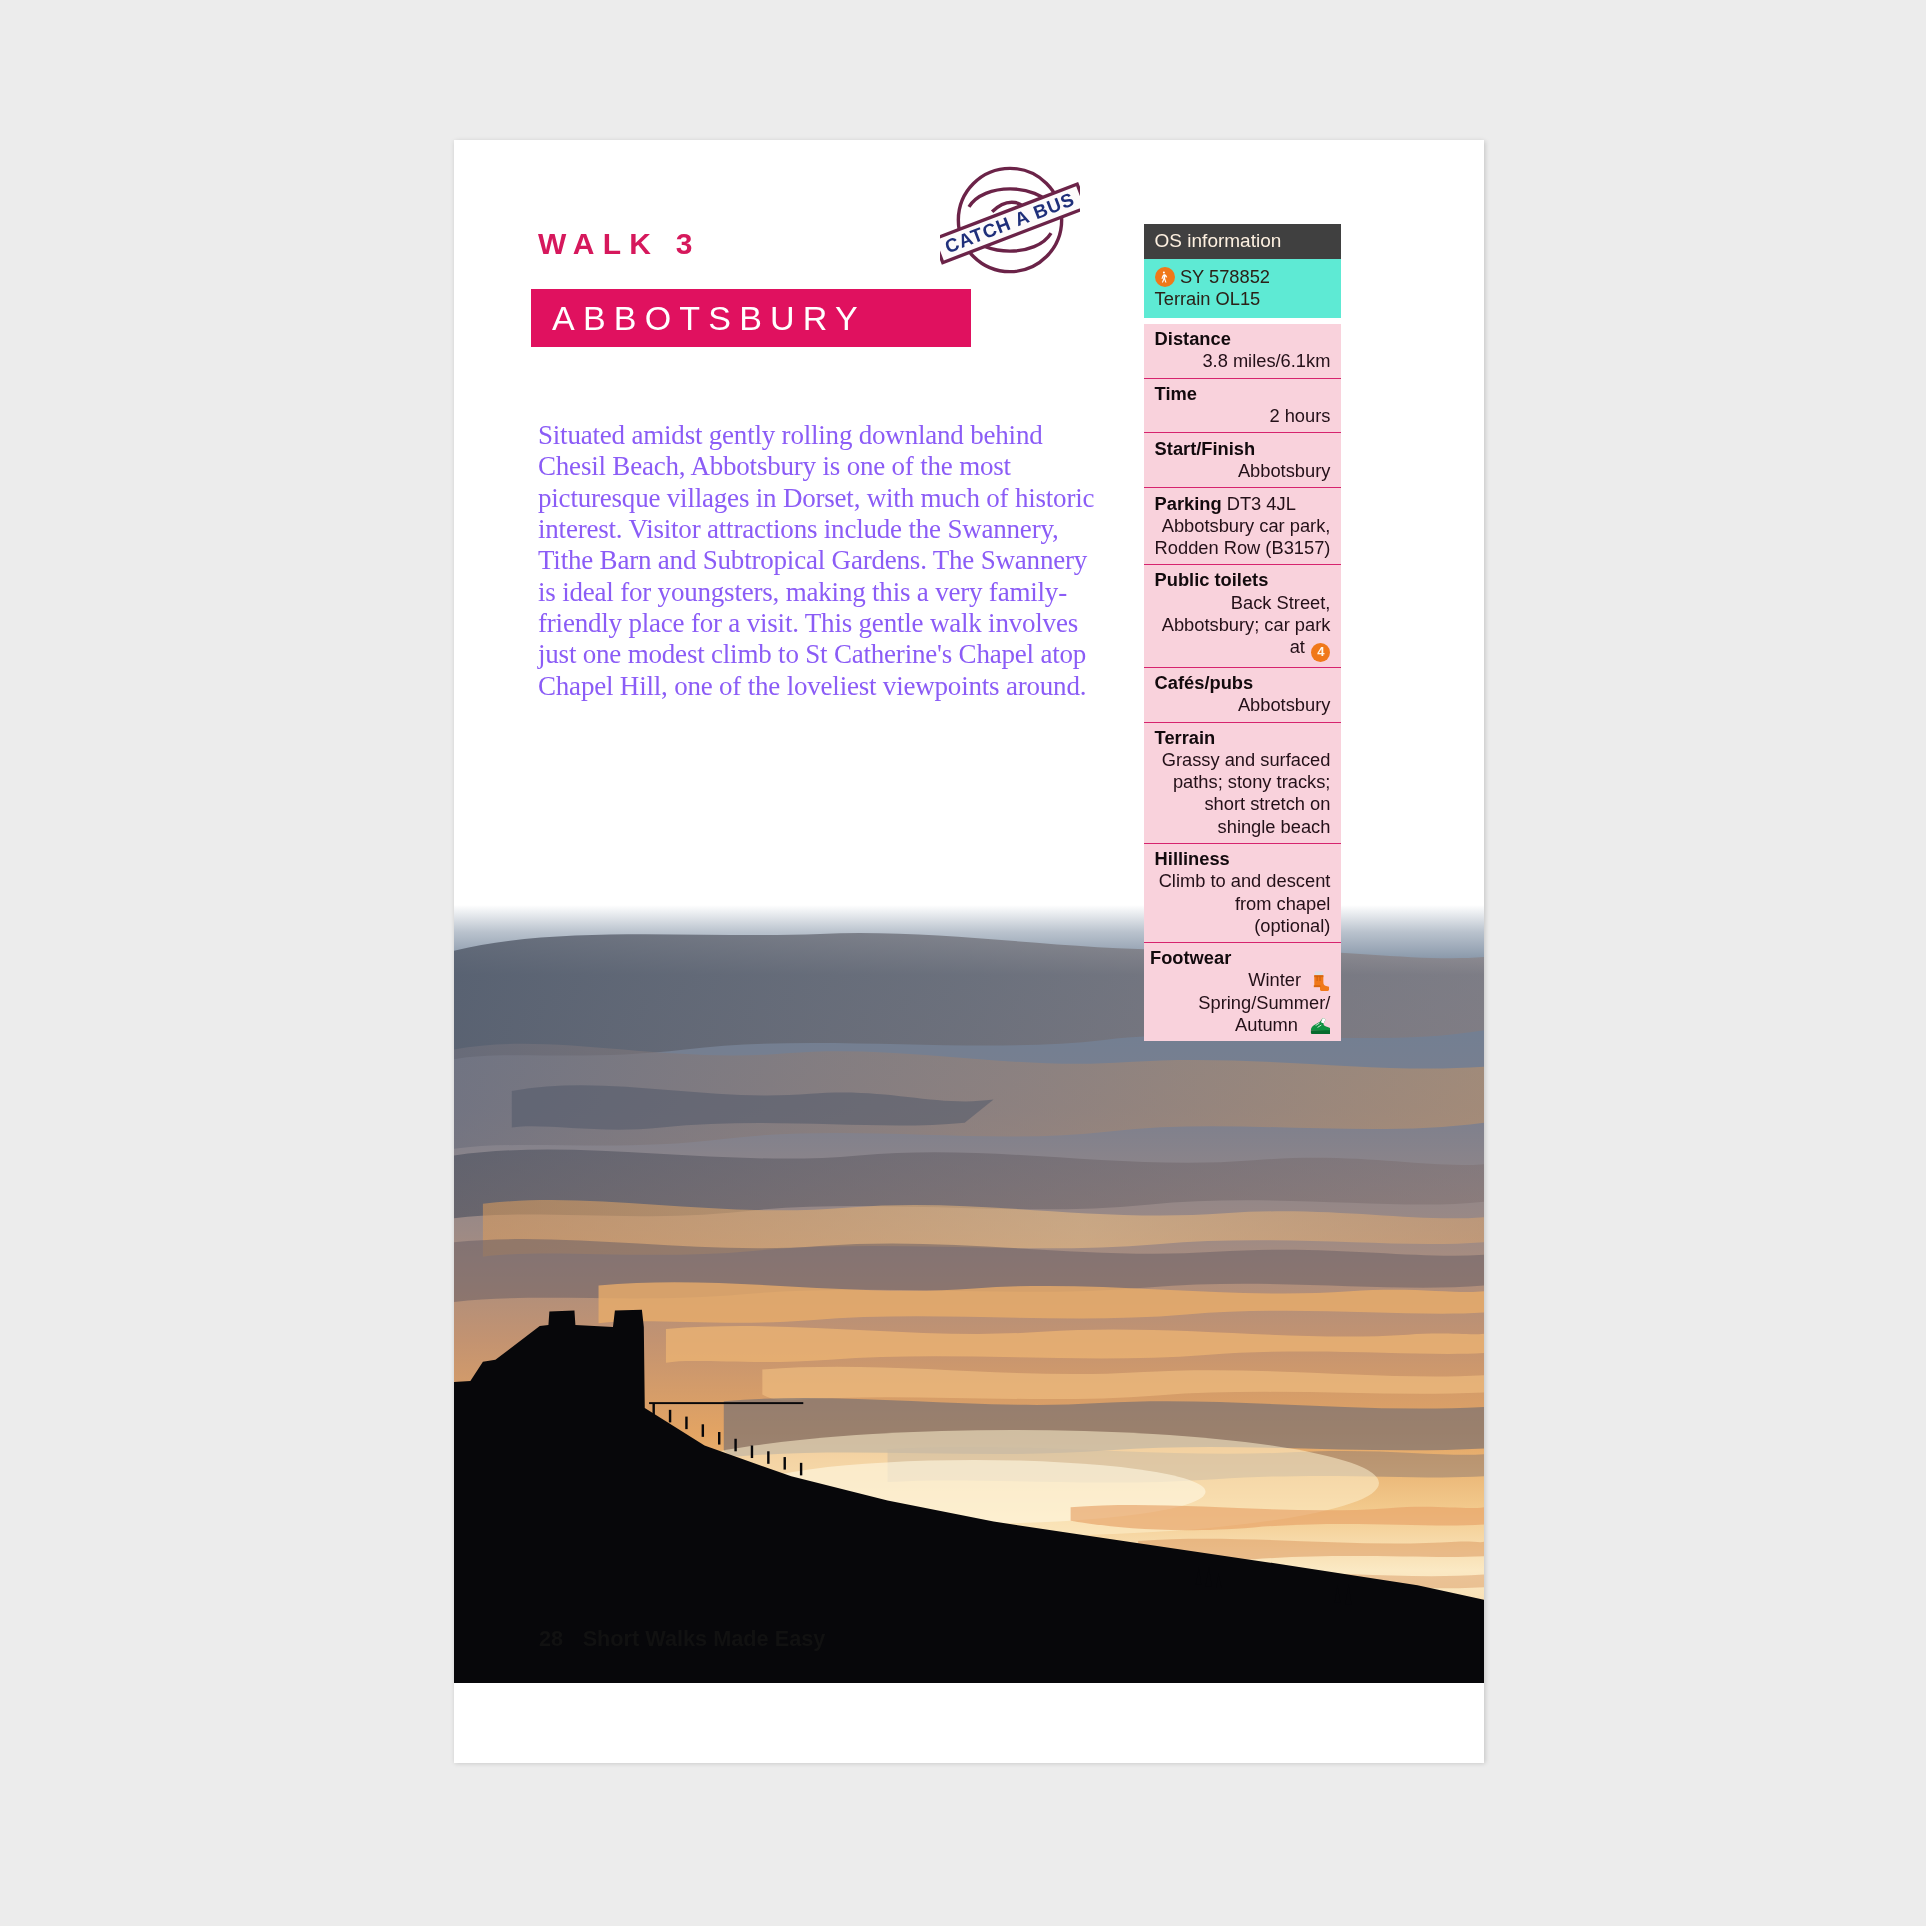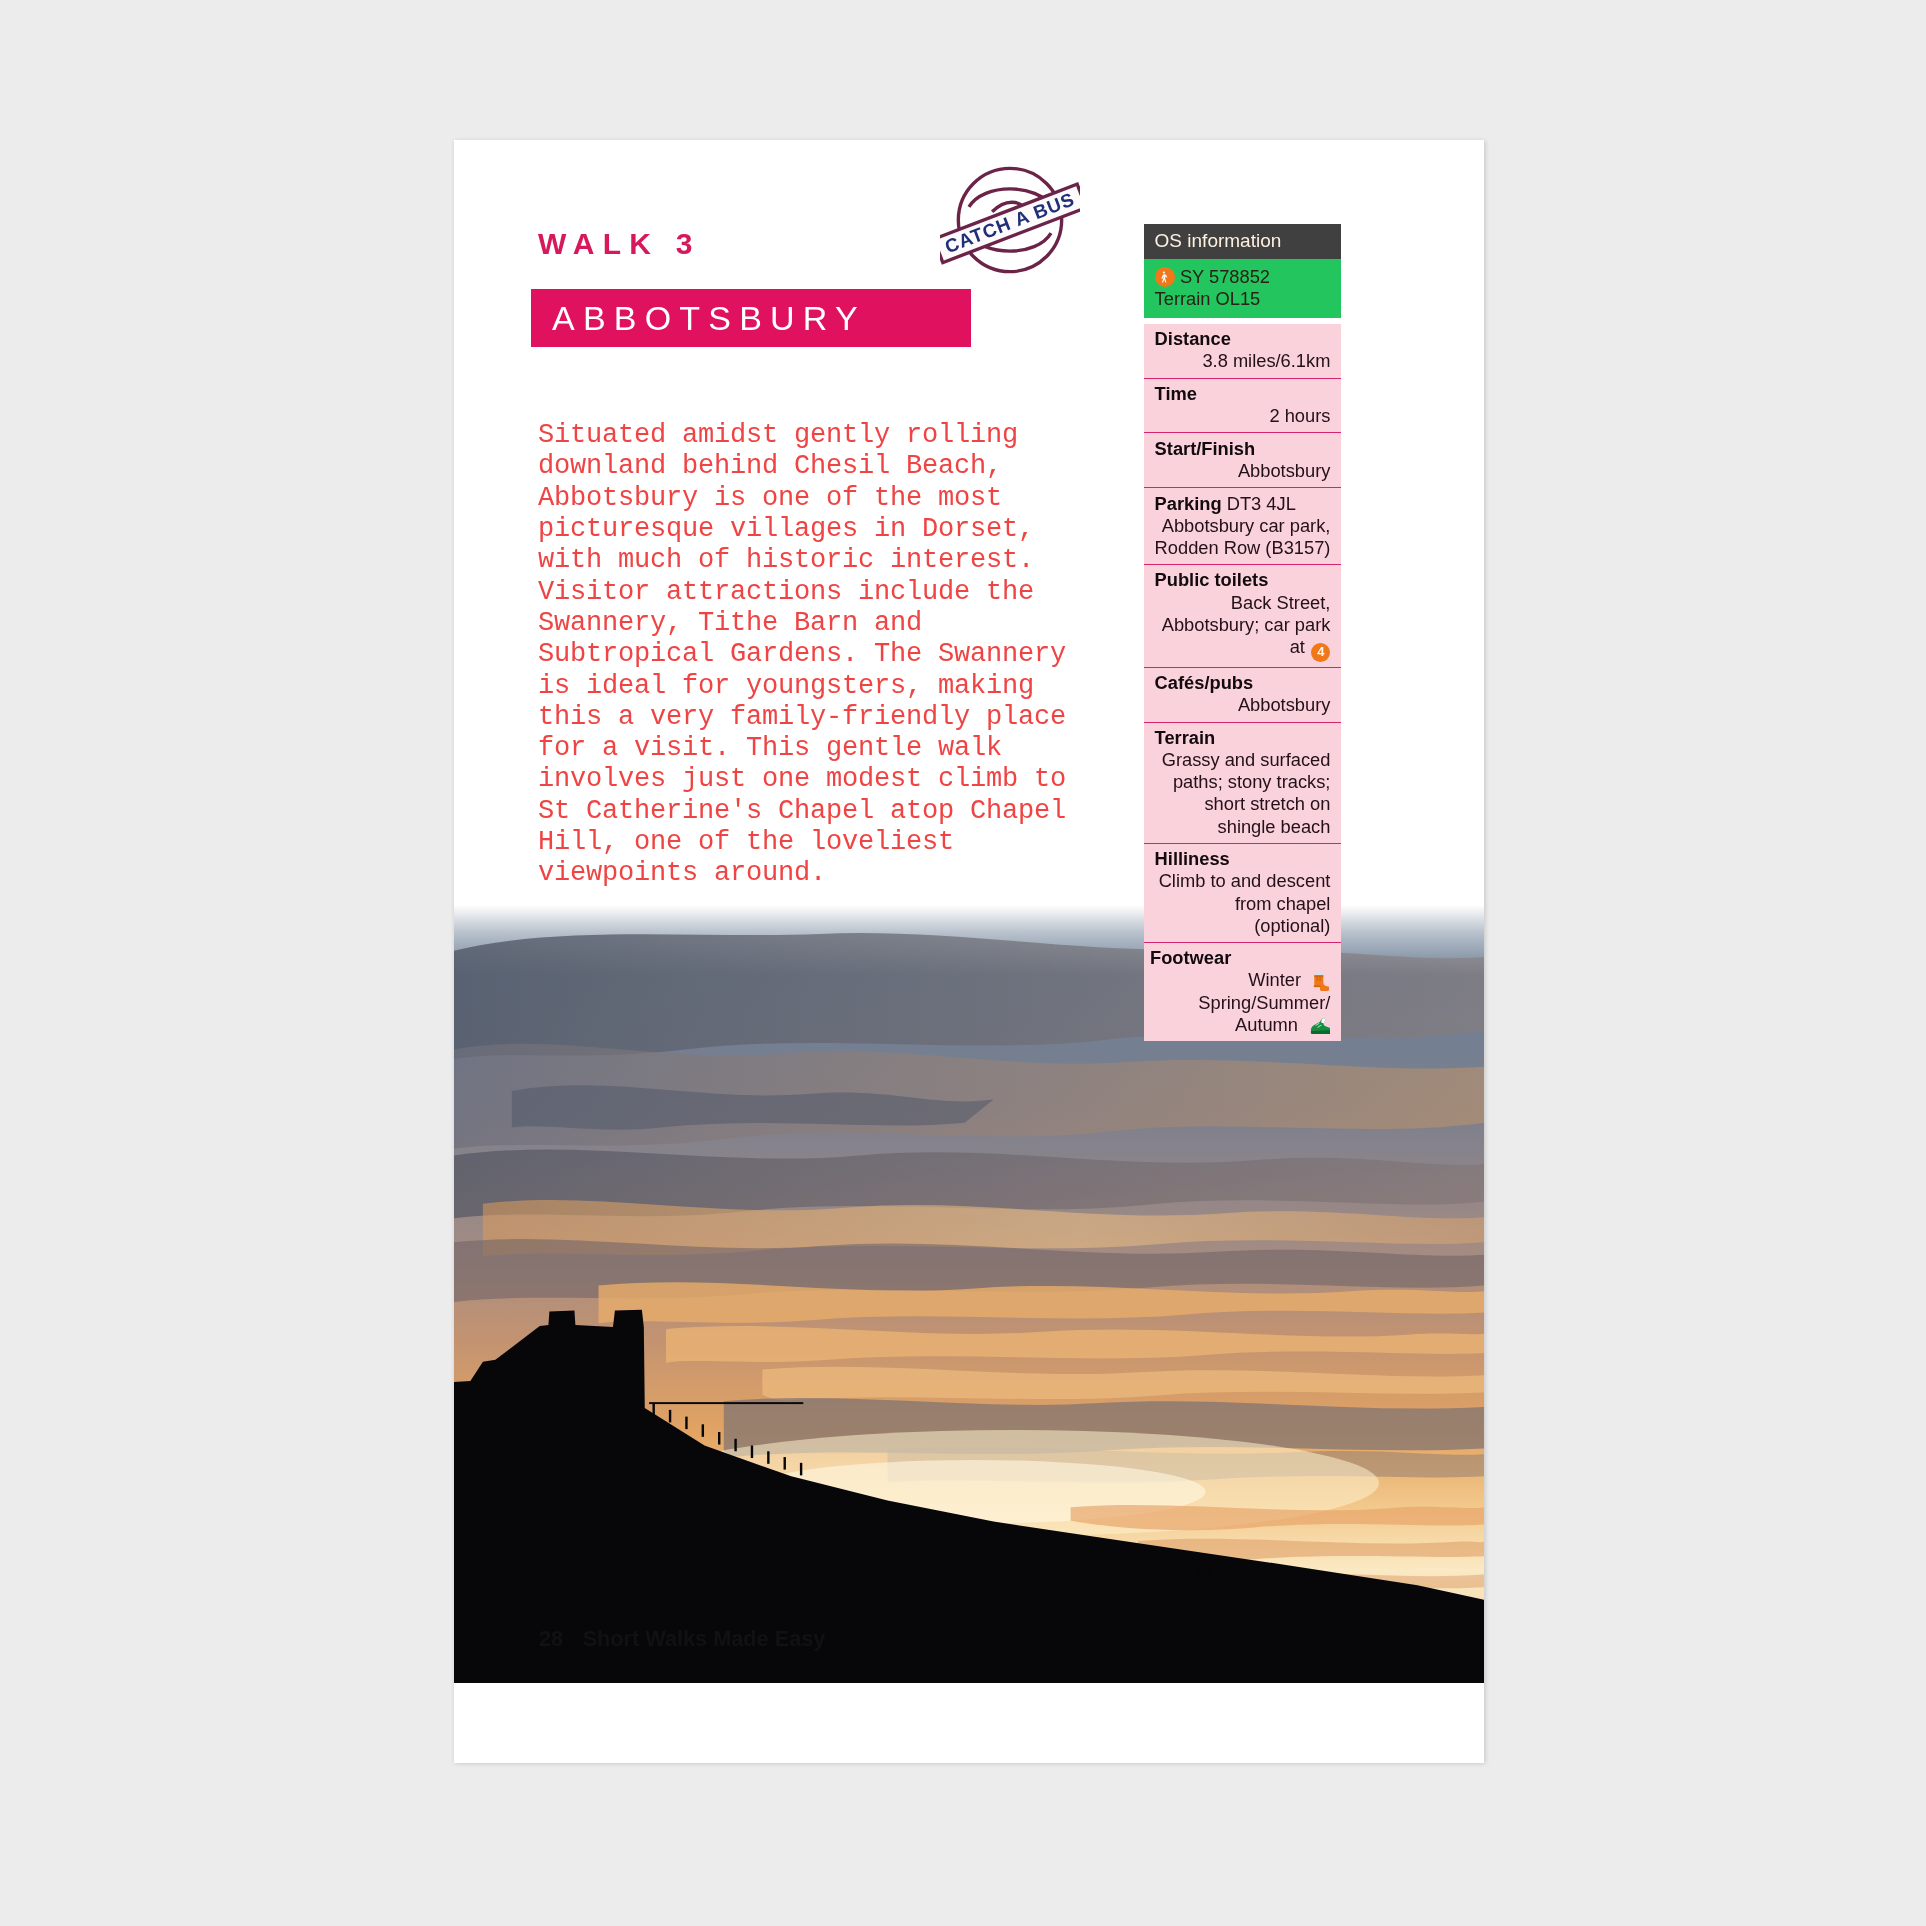"SY 578852" .os-body { background: #22c55e -> #5eead4 }
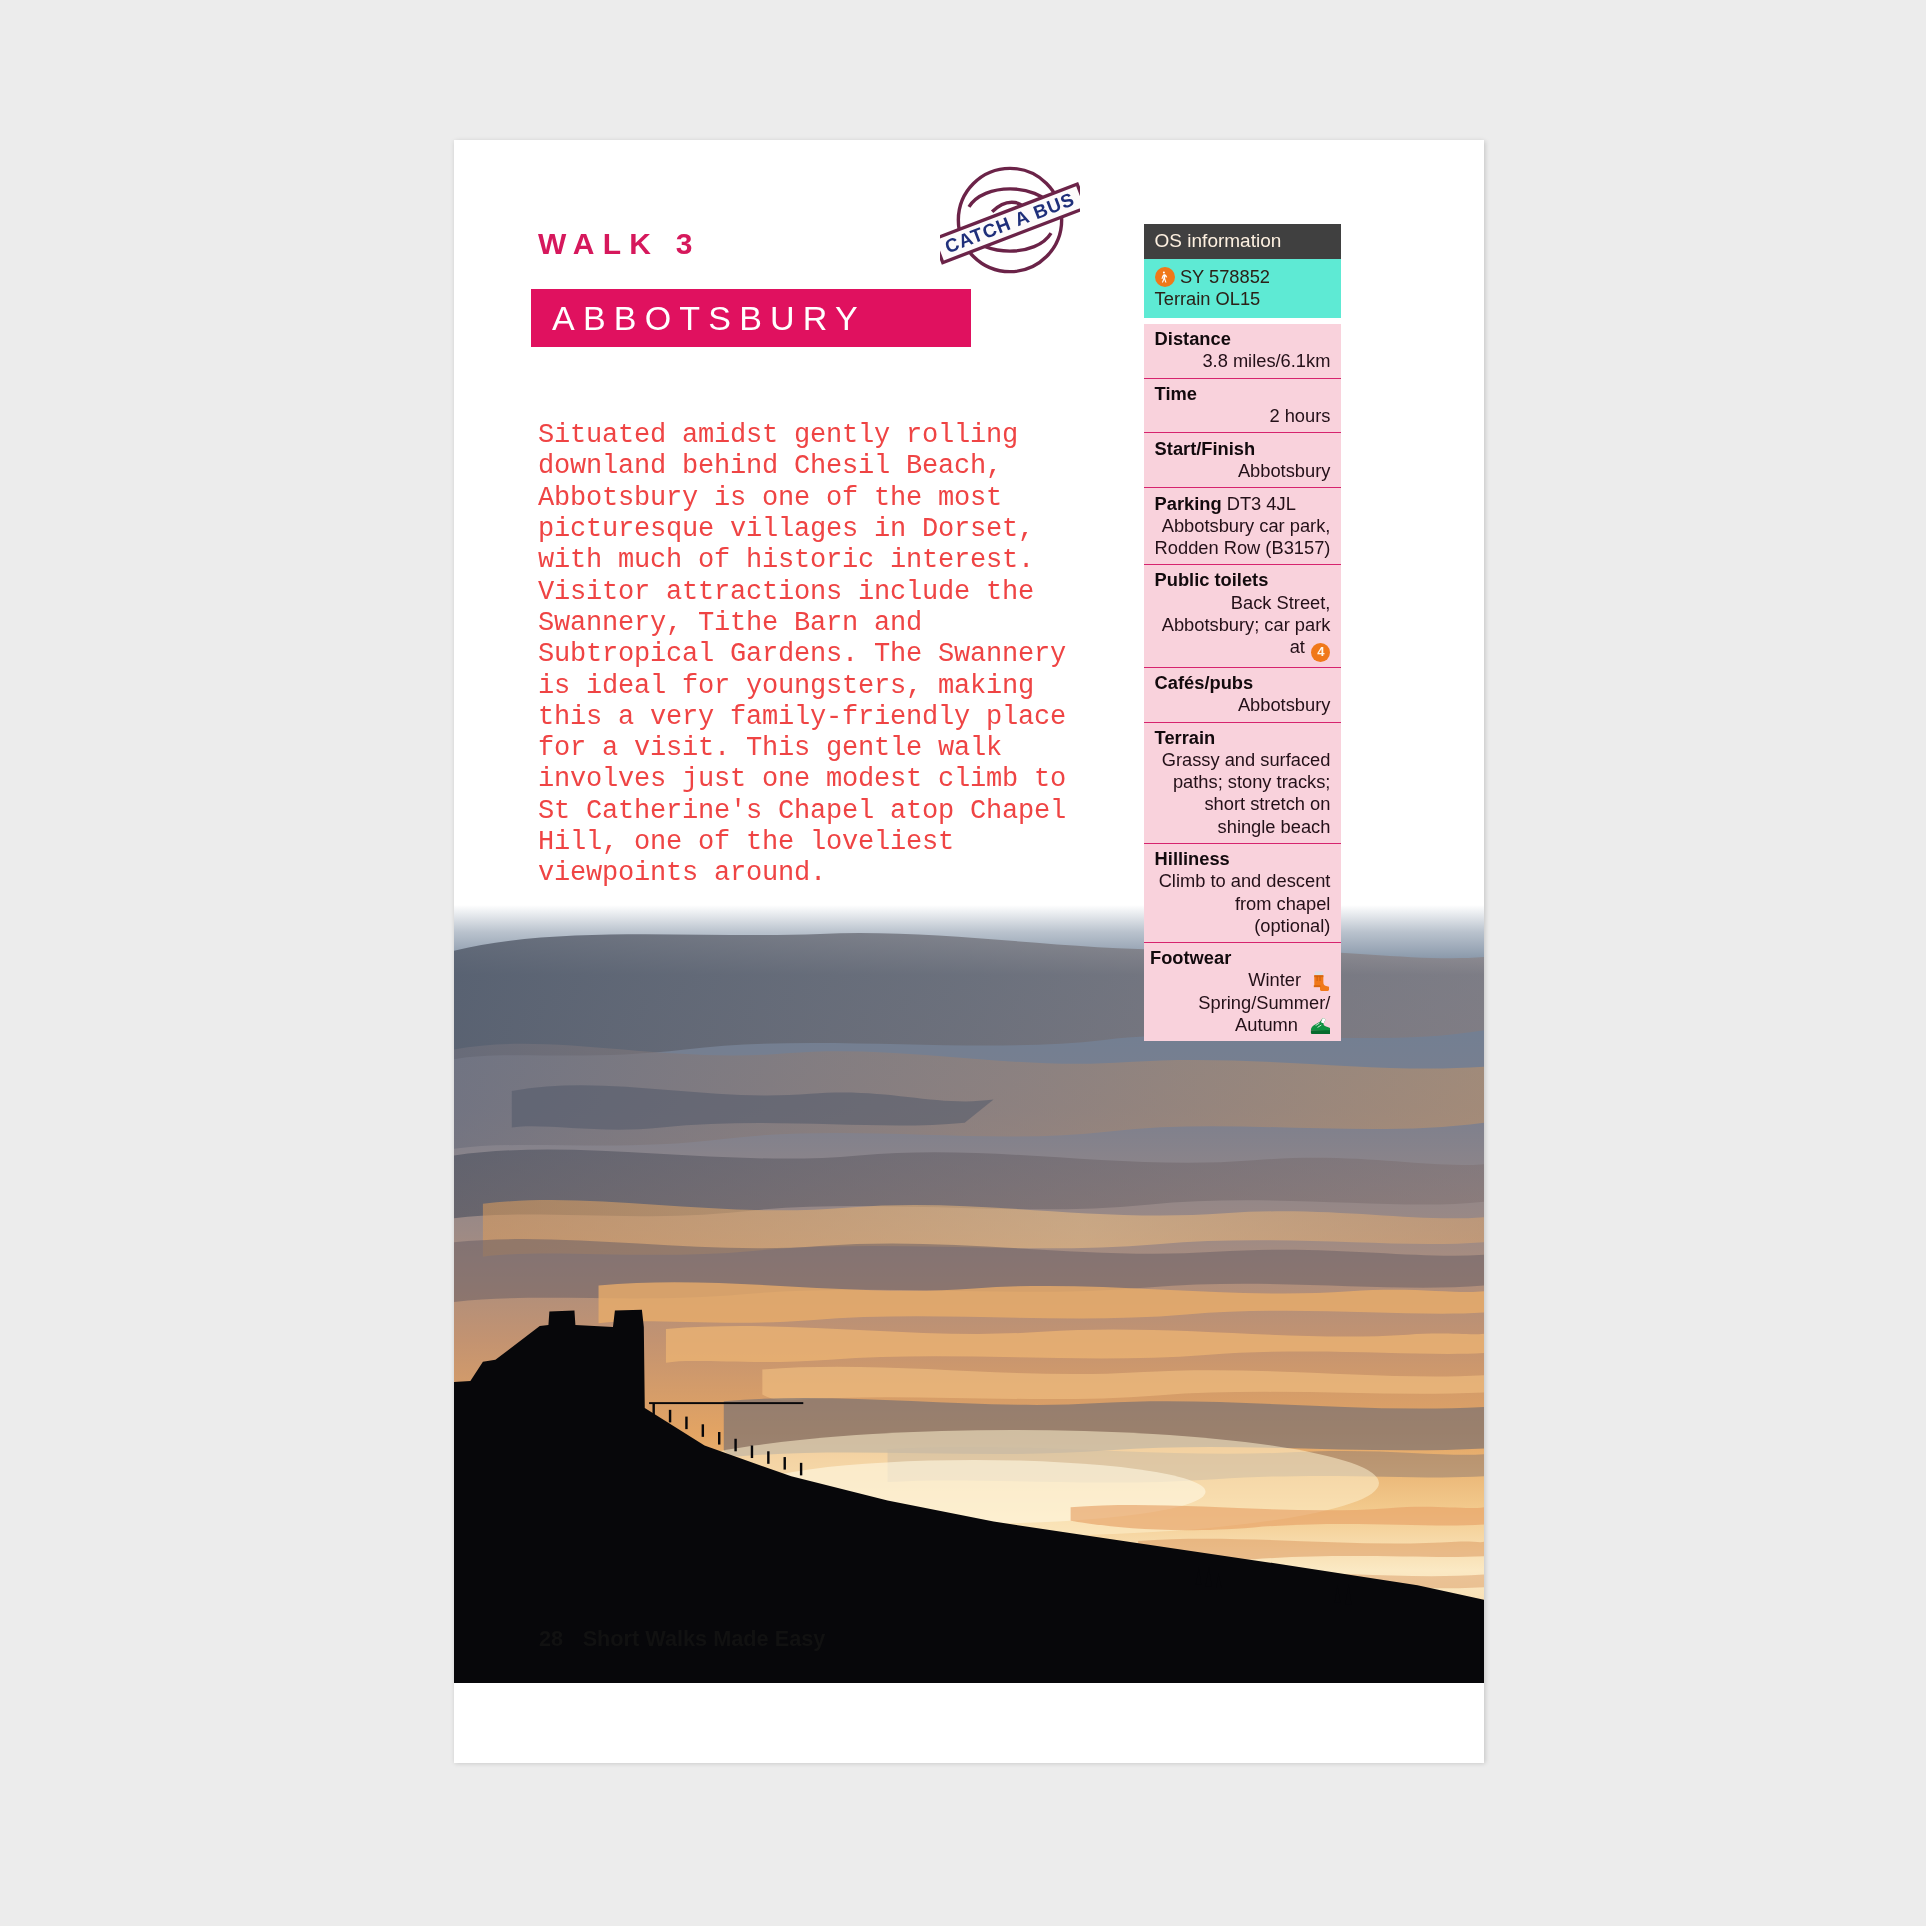"Situated amidst gently rolling downland" .intro { color: #ef4444 -> #8b5cf6; font-family: Liberation Mono, monospace -> Liberation Serif, serif }
